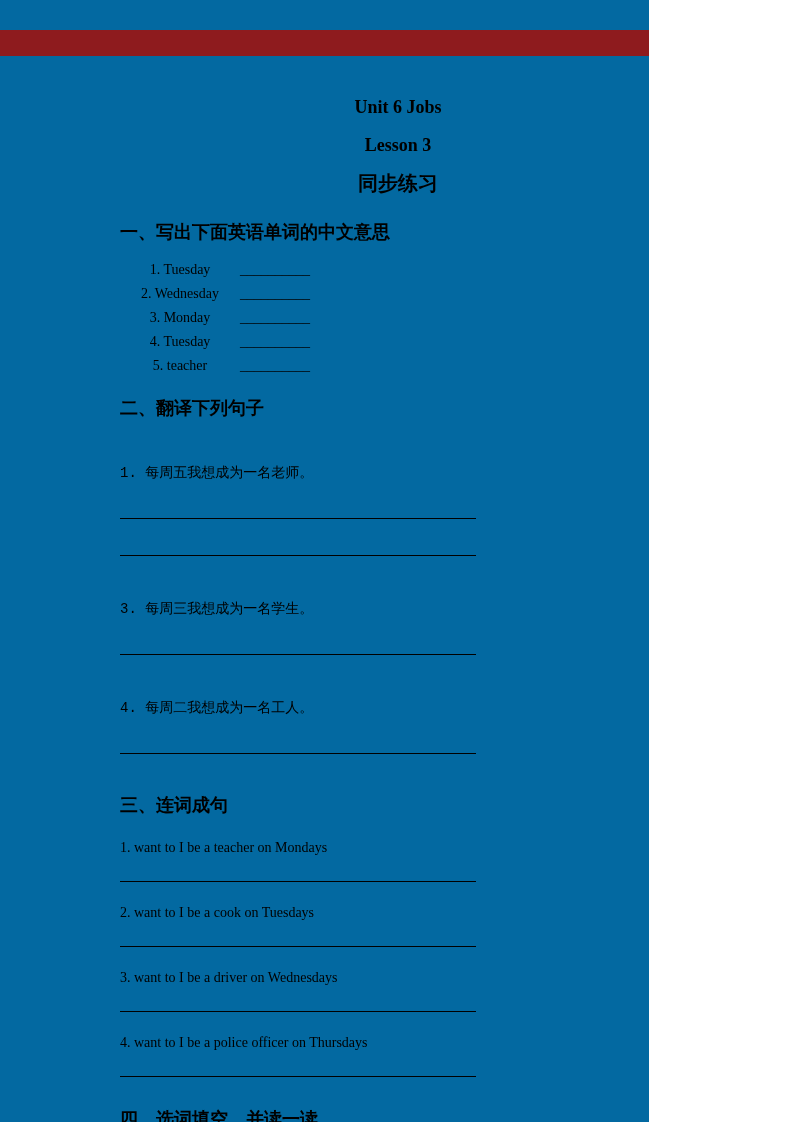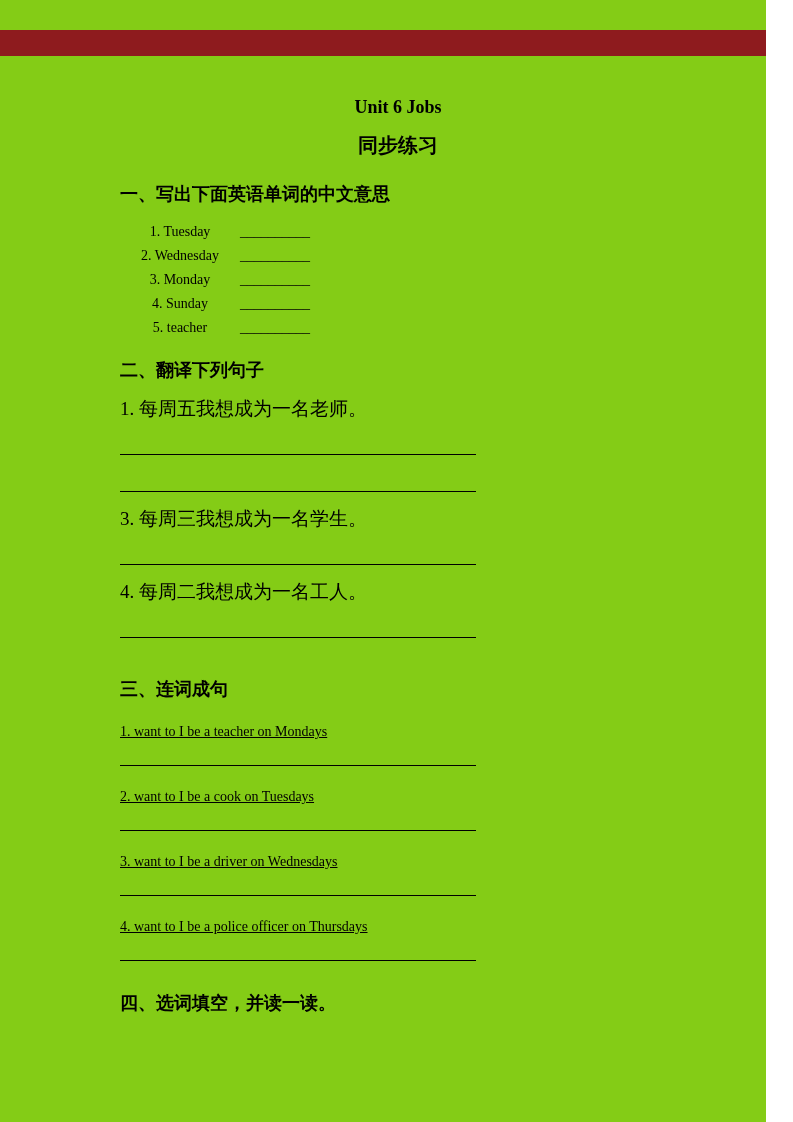"Unit 6 Jobs" .page { background: #84cc16 -> #0369a1; width: 766px -> 649px }
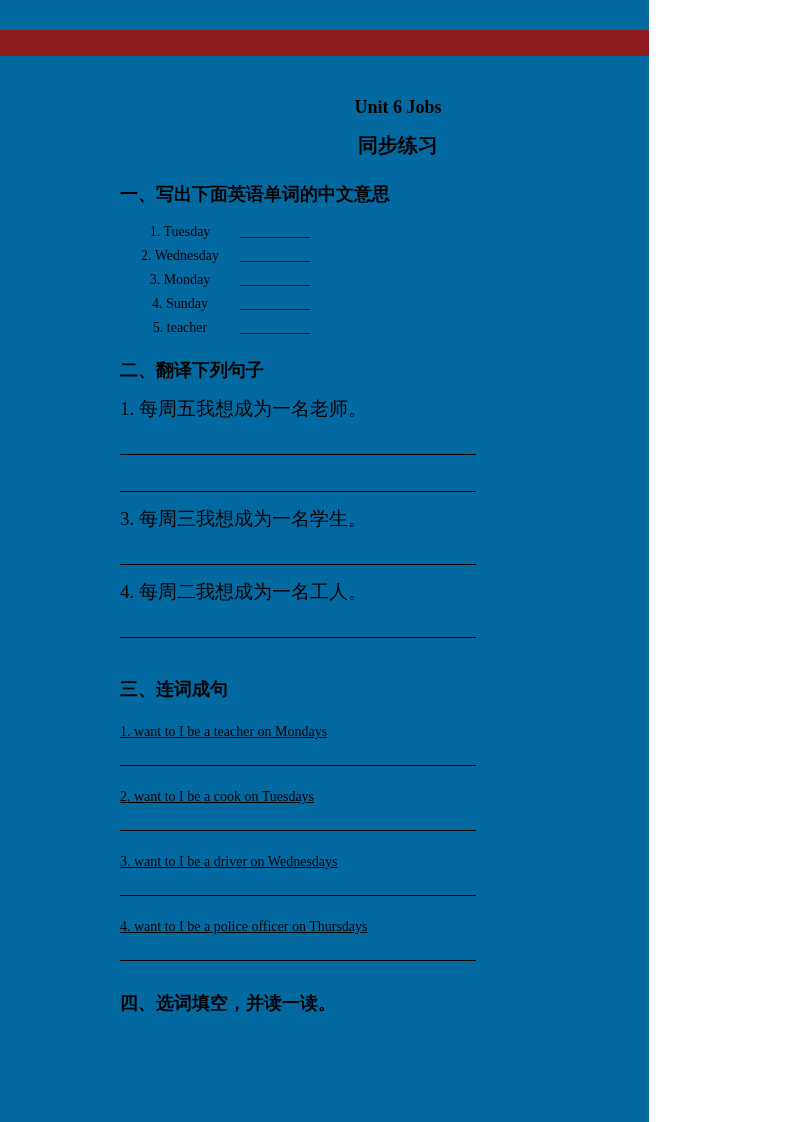"Lesson 3" p.title-line { html: none -> <p>Lesson 3</p> }
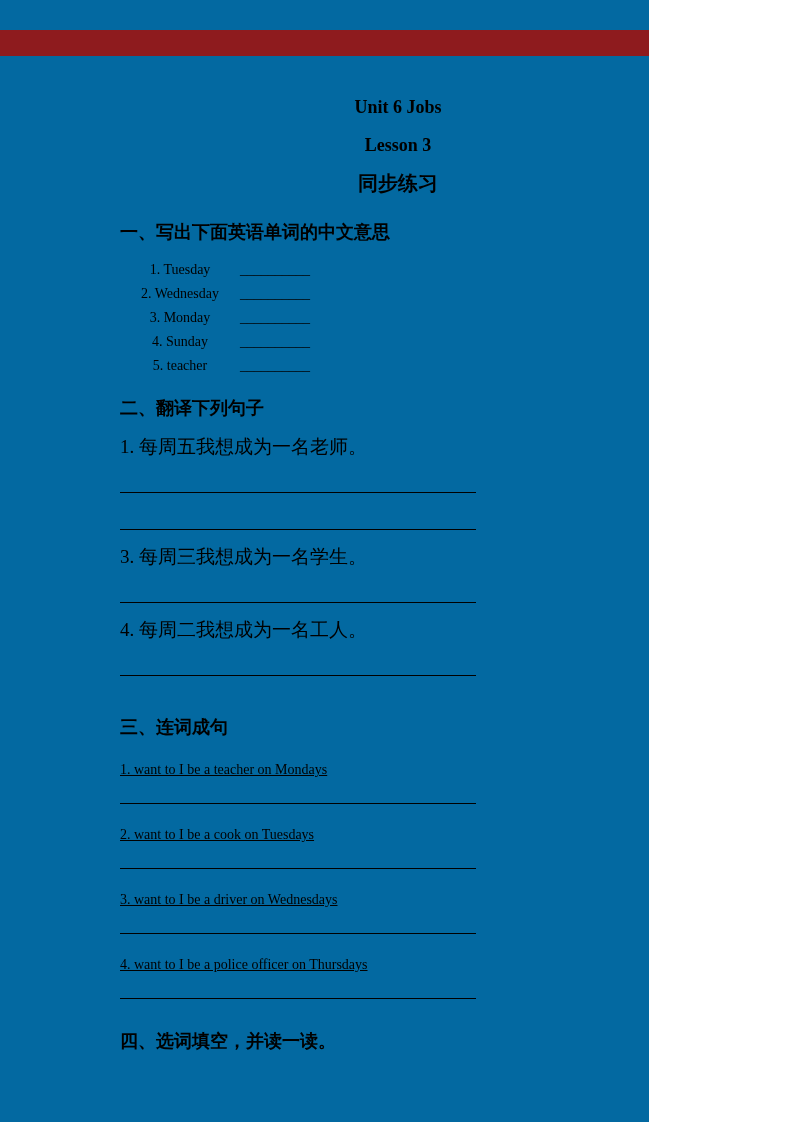"4. Sunday" span.vocab-label { text: Sunday -> Tuesday }
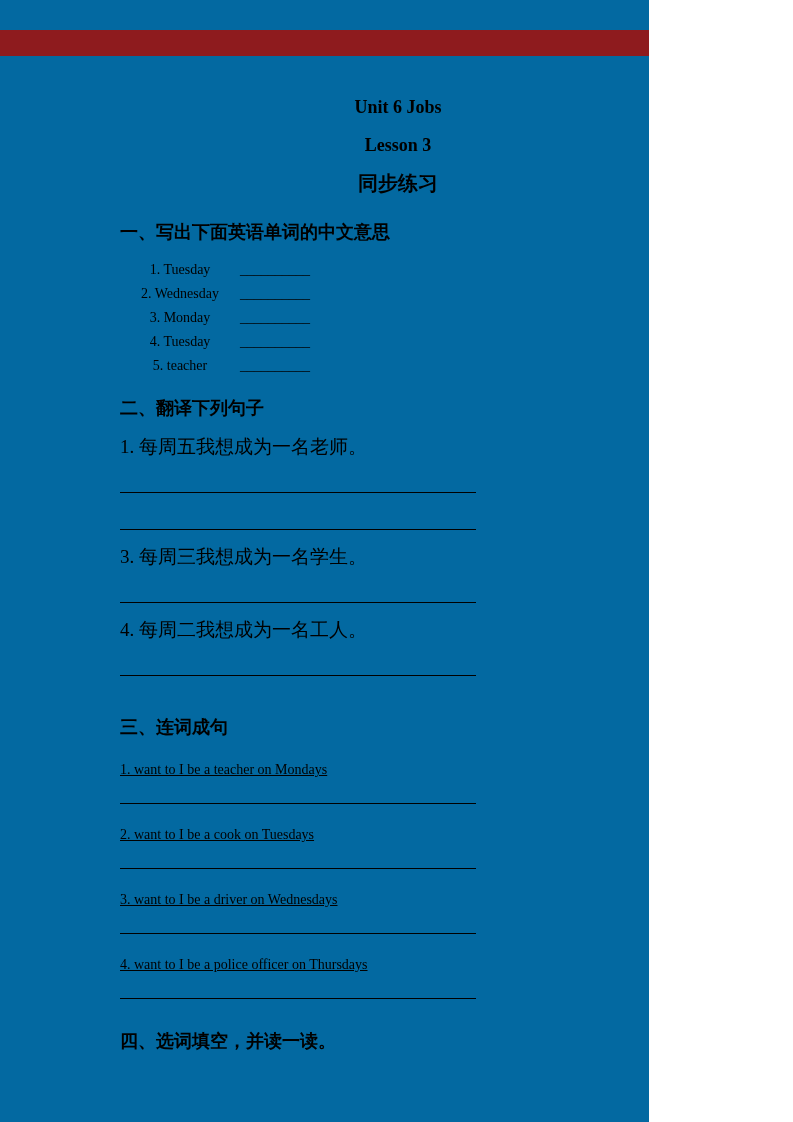"1. 每周五我想成为一名老师。" .t-sentence { font-family: Liberation Serif, serif -> Liberation Mono, monospace; font-size: 19px -> 14px; margin: 18px 0 0 0 -> 44px 0 0 0 }
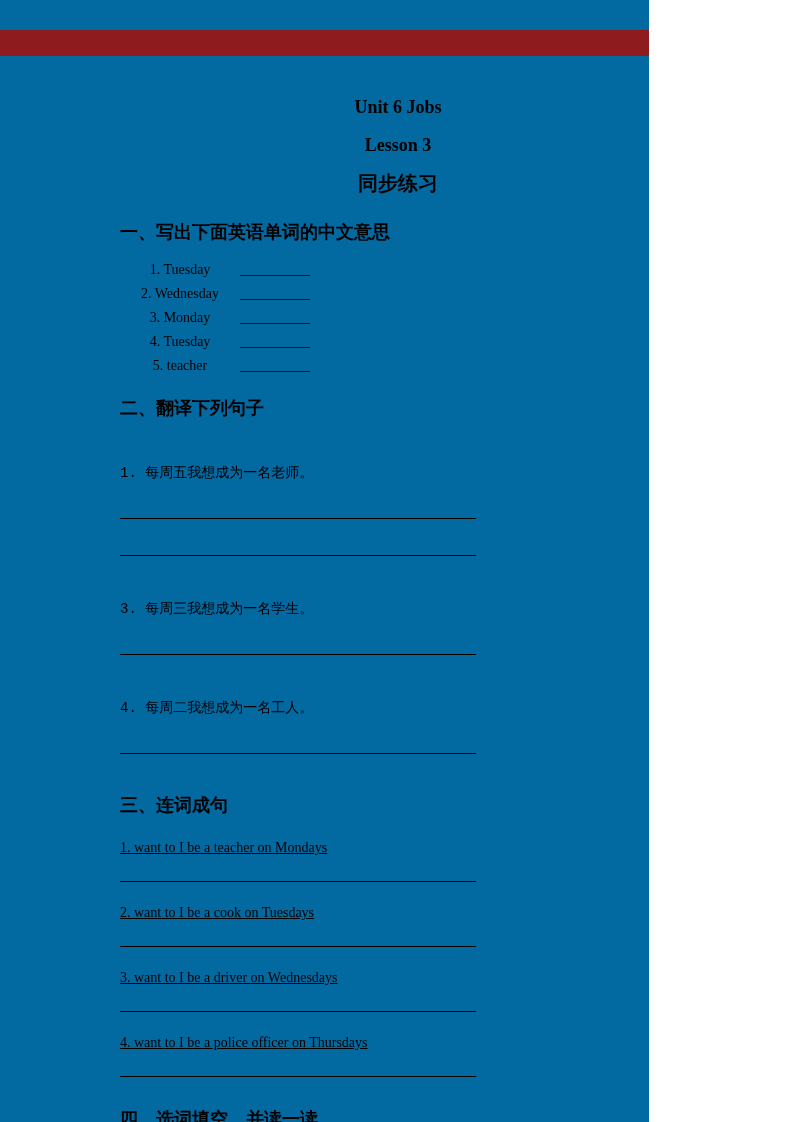"1. want to I be" .c-sentence { text-decoration: underline -> none }
